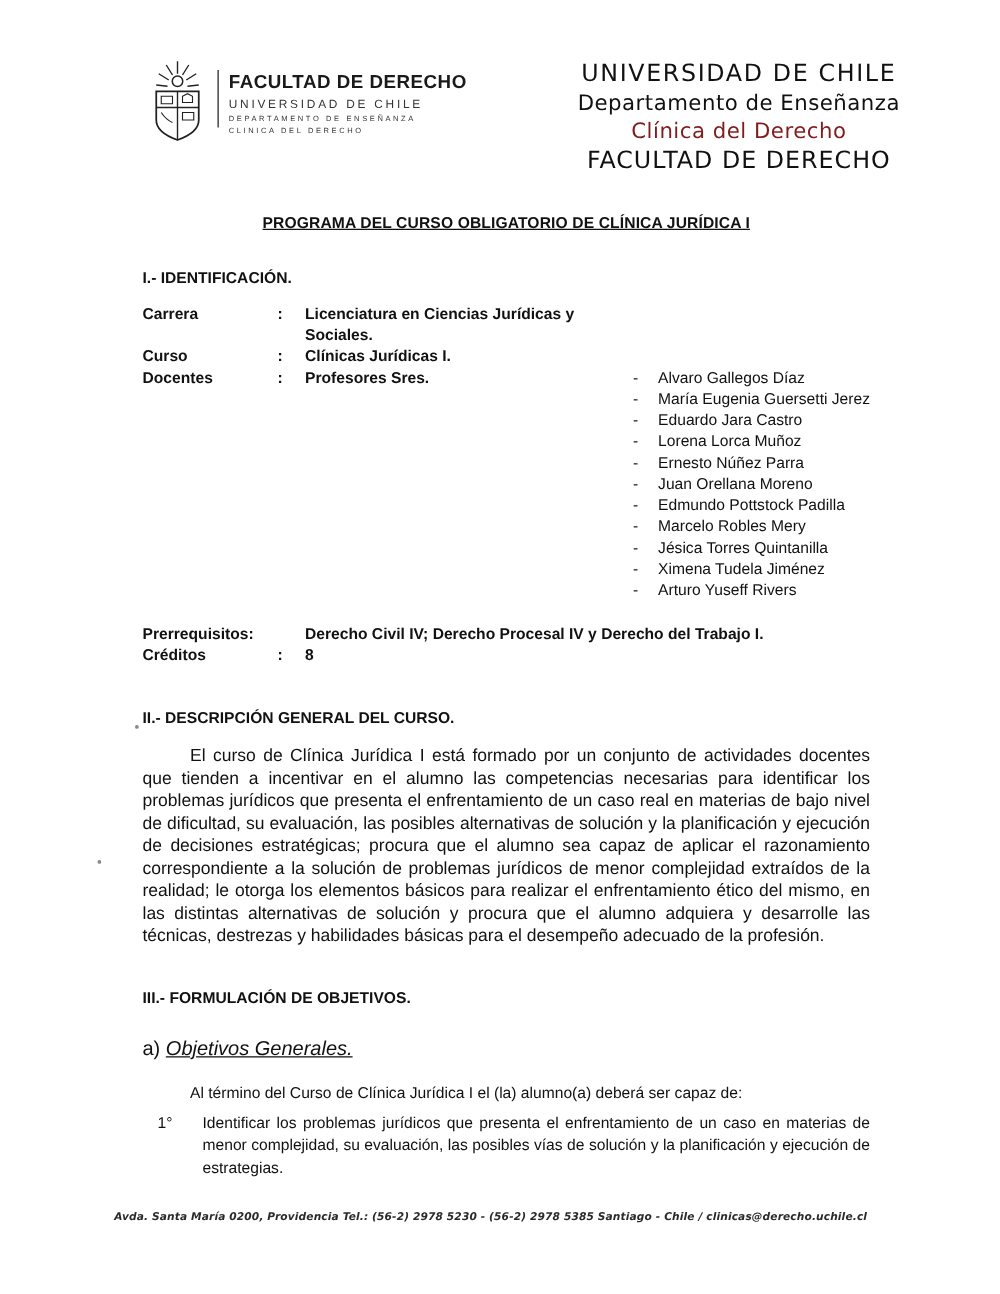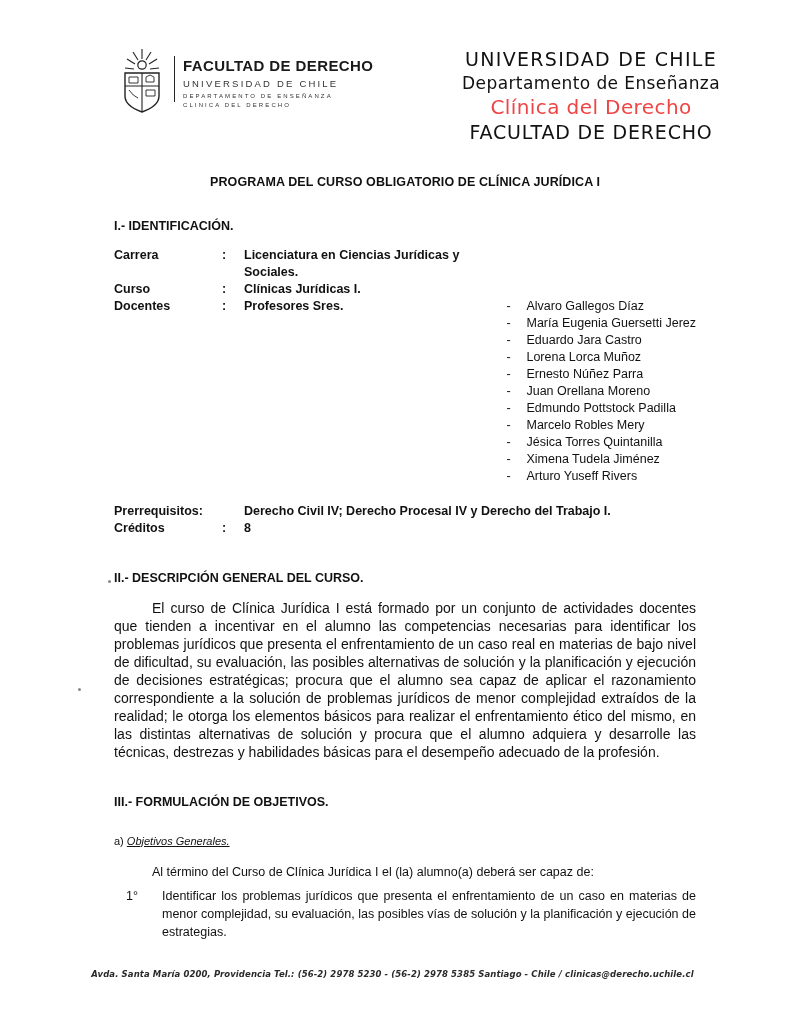"Clínica del Derecho" .univ-l3 { color: #ef4444 -> #7f1d1d; font-size: 20px -> 17px }
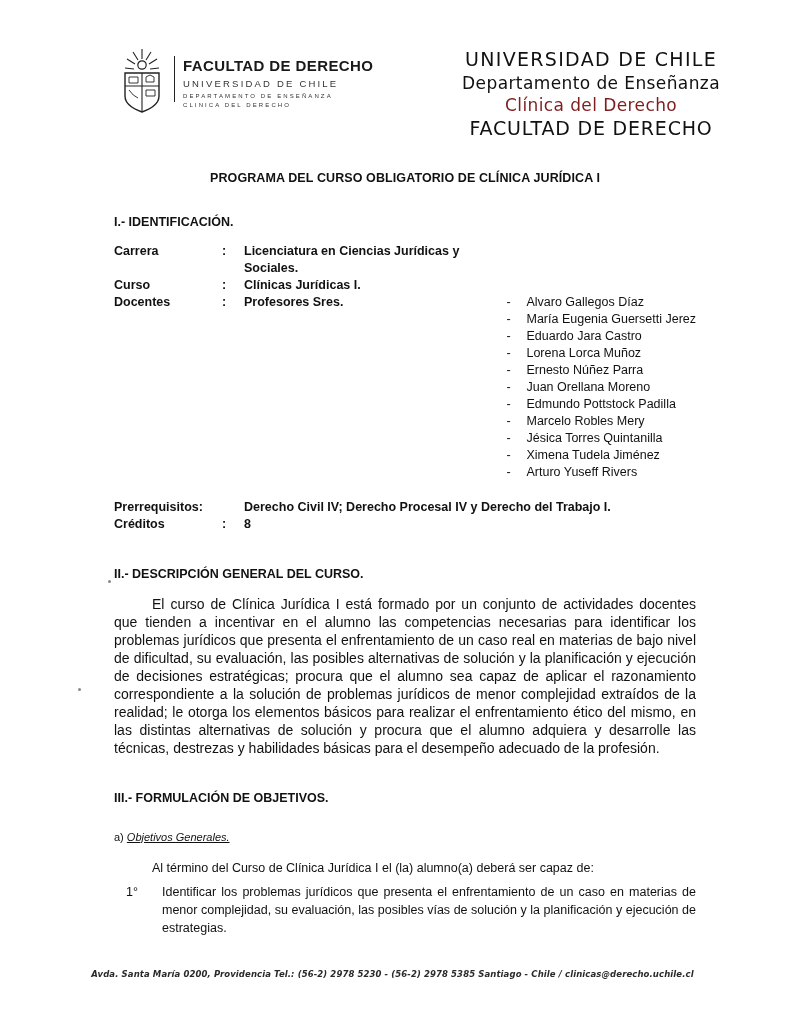"PROGRAMA DEL CURSO OBLIGATORIO DE" .doc-title { text-decoration: none -> underline }
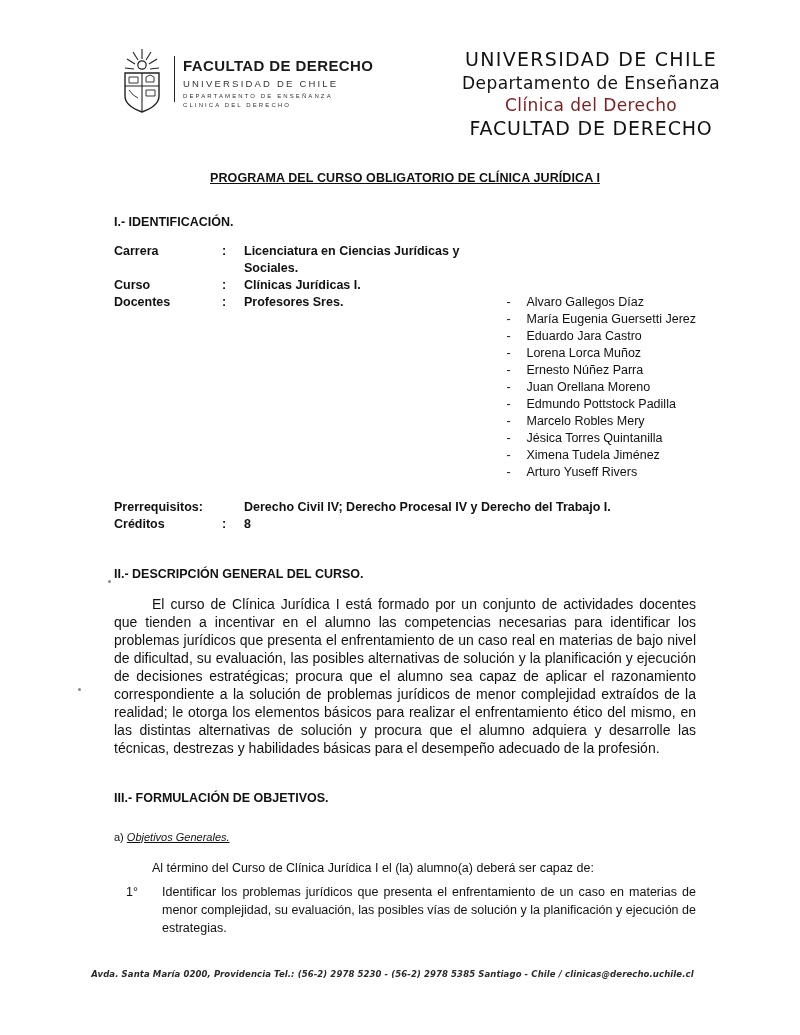"a) Objetivos Generales." .sub-head { font-size: 11px -> 16px }
